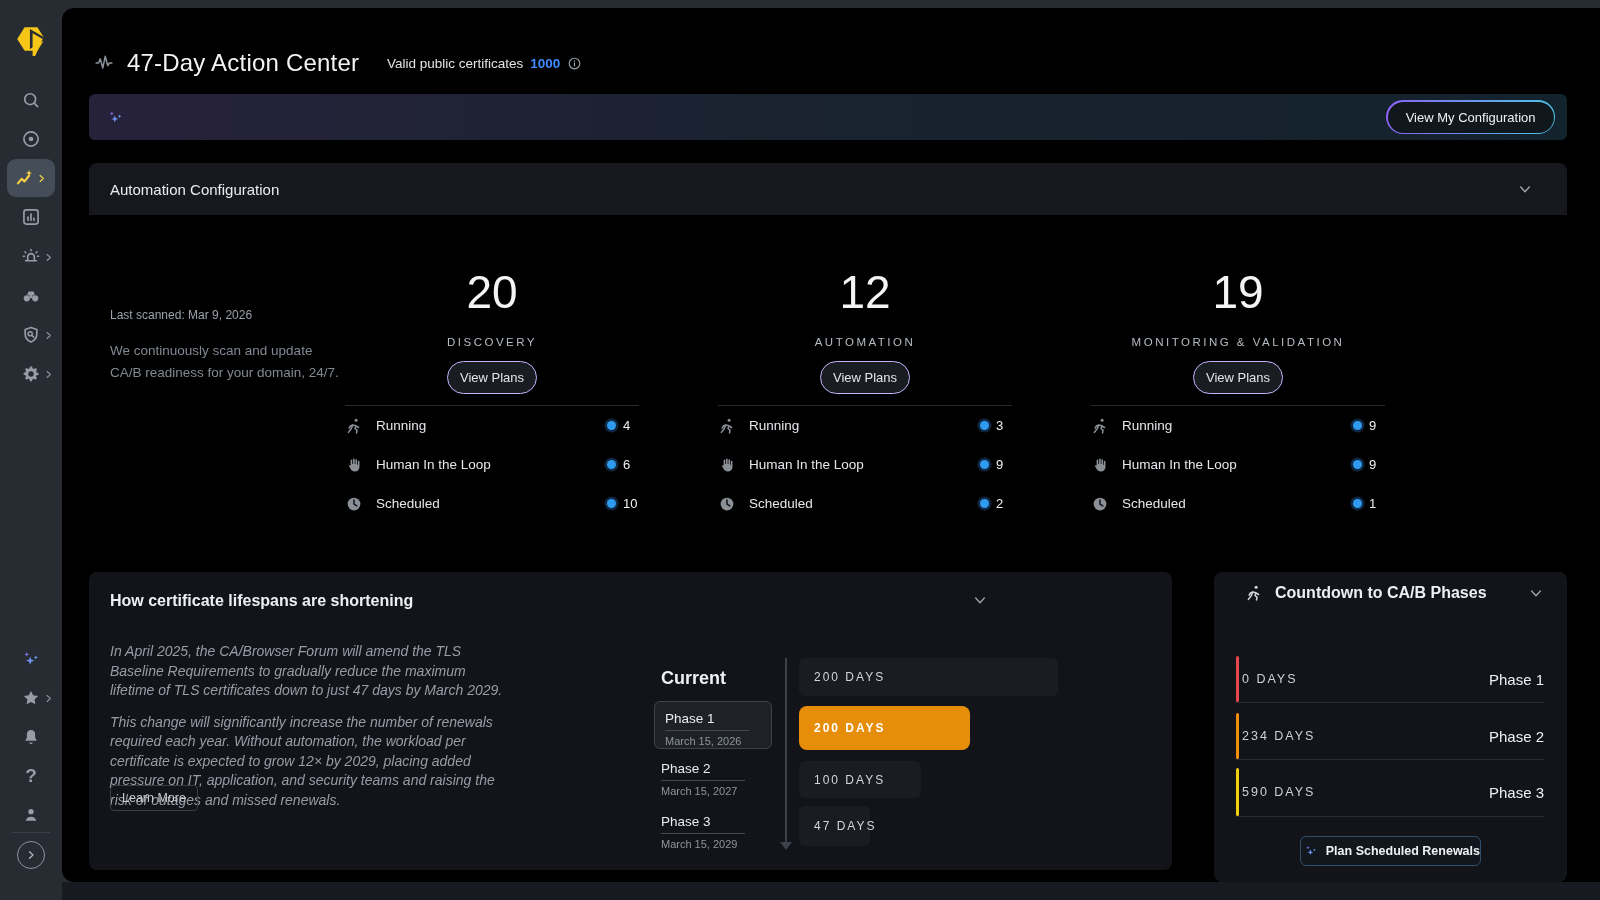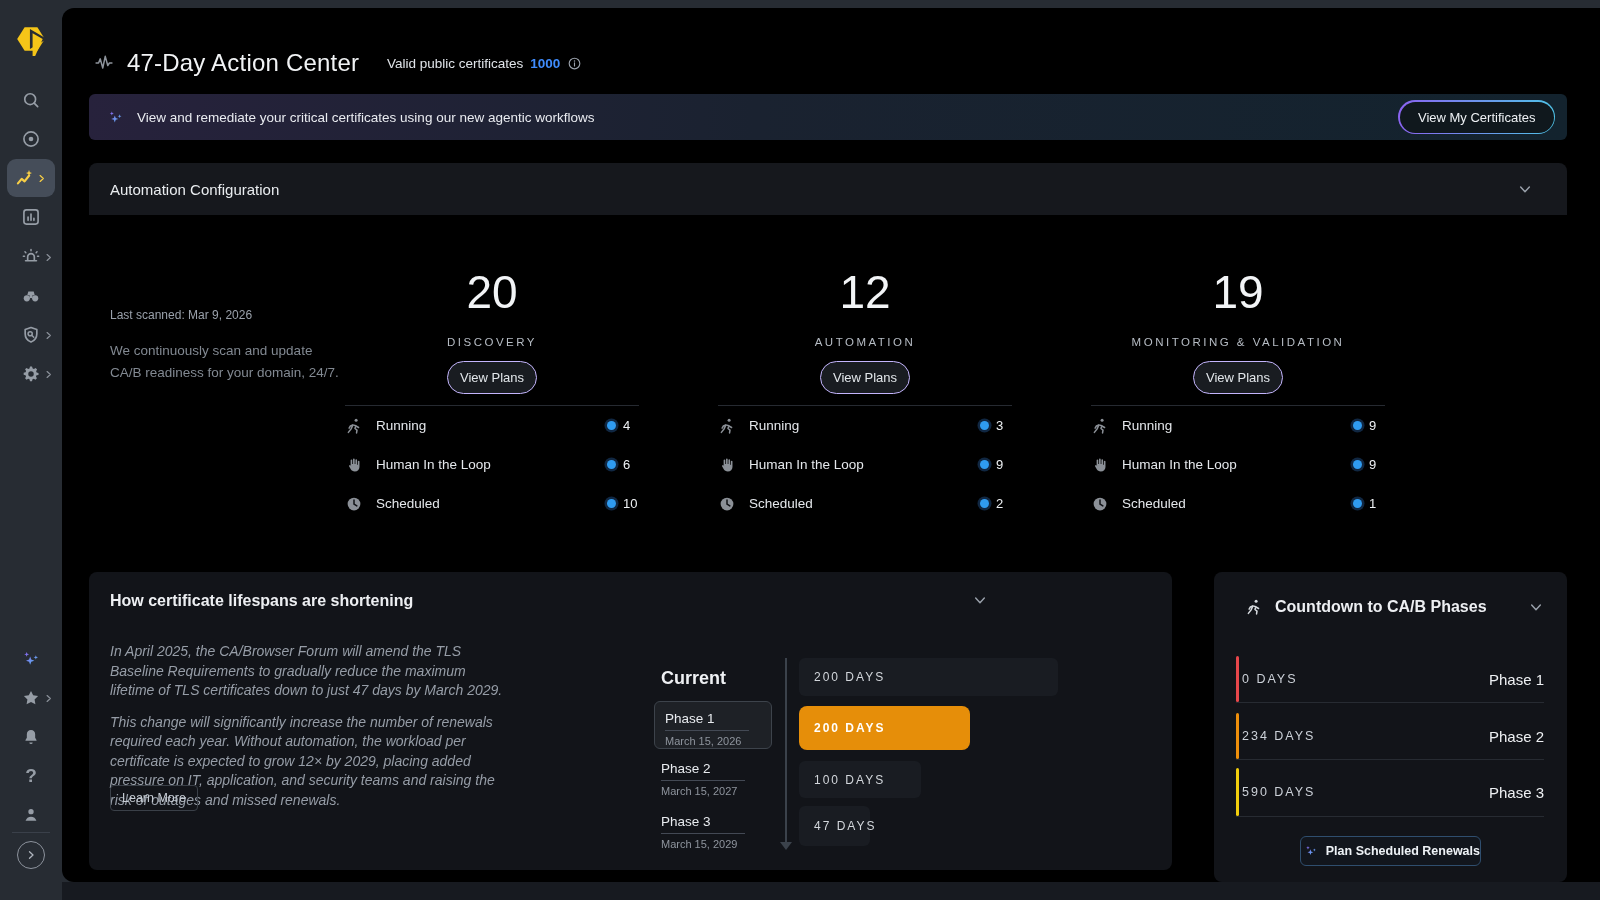"View and remediate your critical" span.btxt { html: <span>View and remediate your critical certificates using our new agentic workflows</span> -> none }
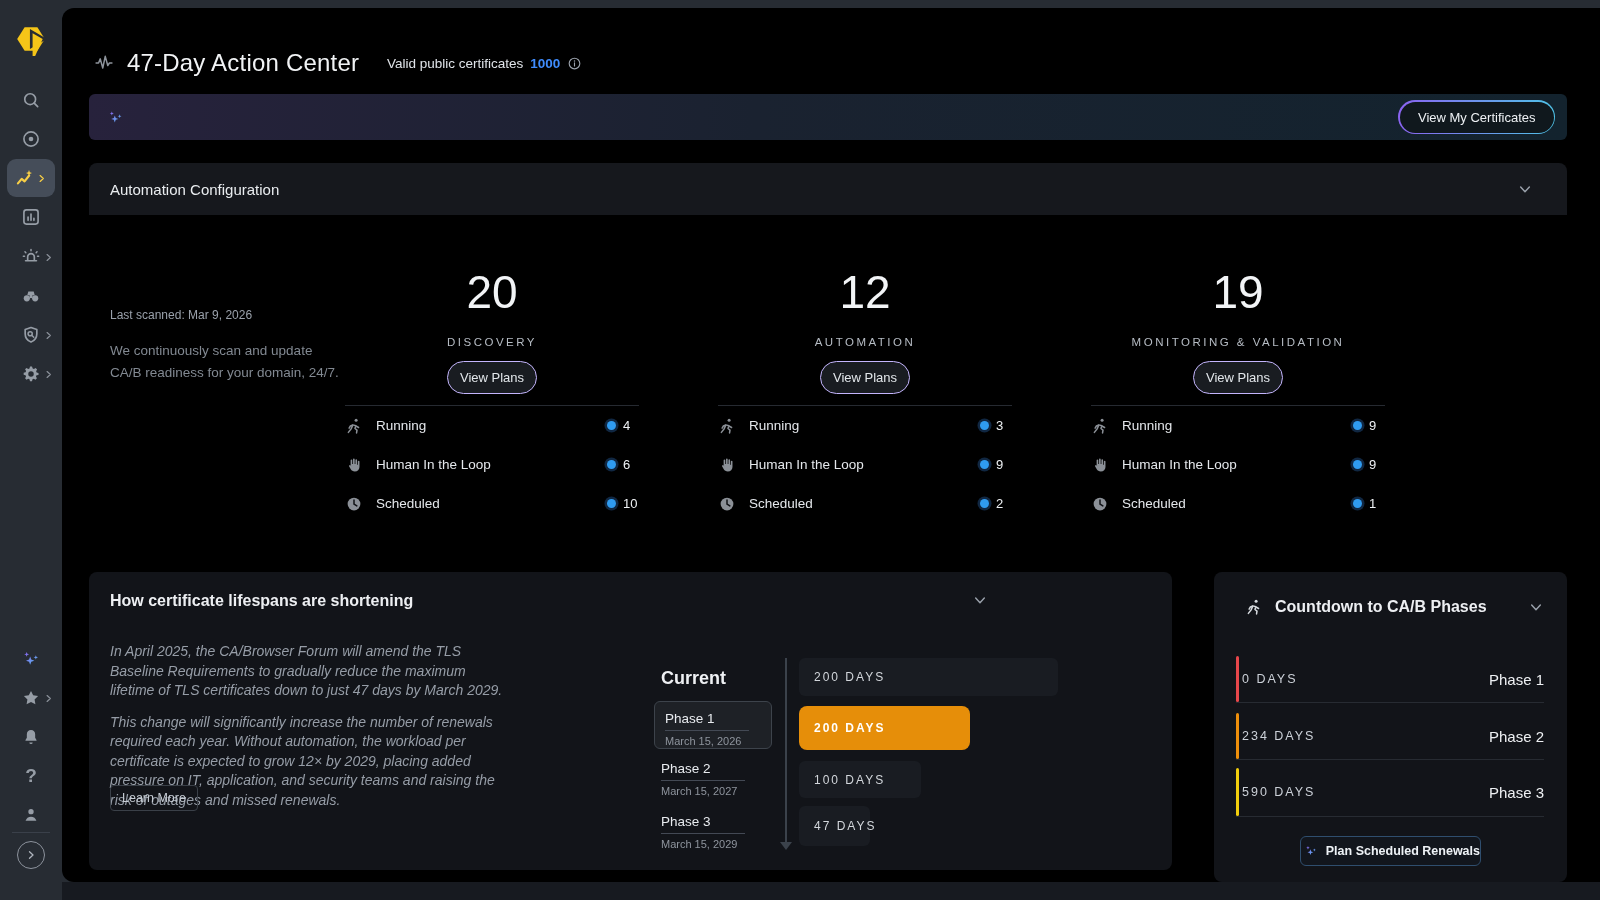"View My Certificates" div.inner { text: Certificates -> Configuration }
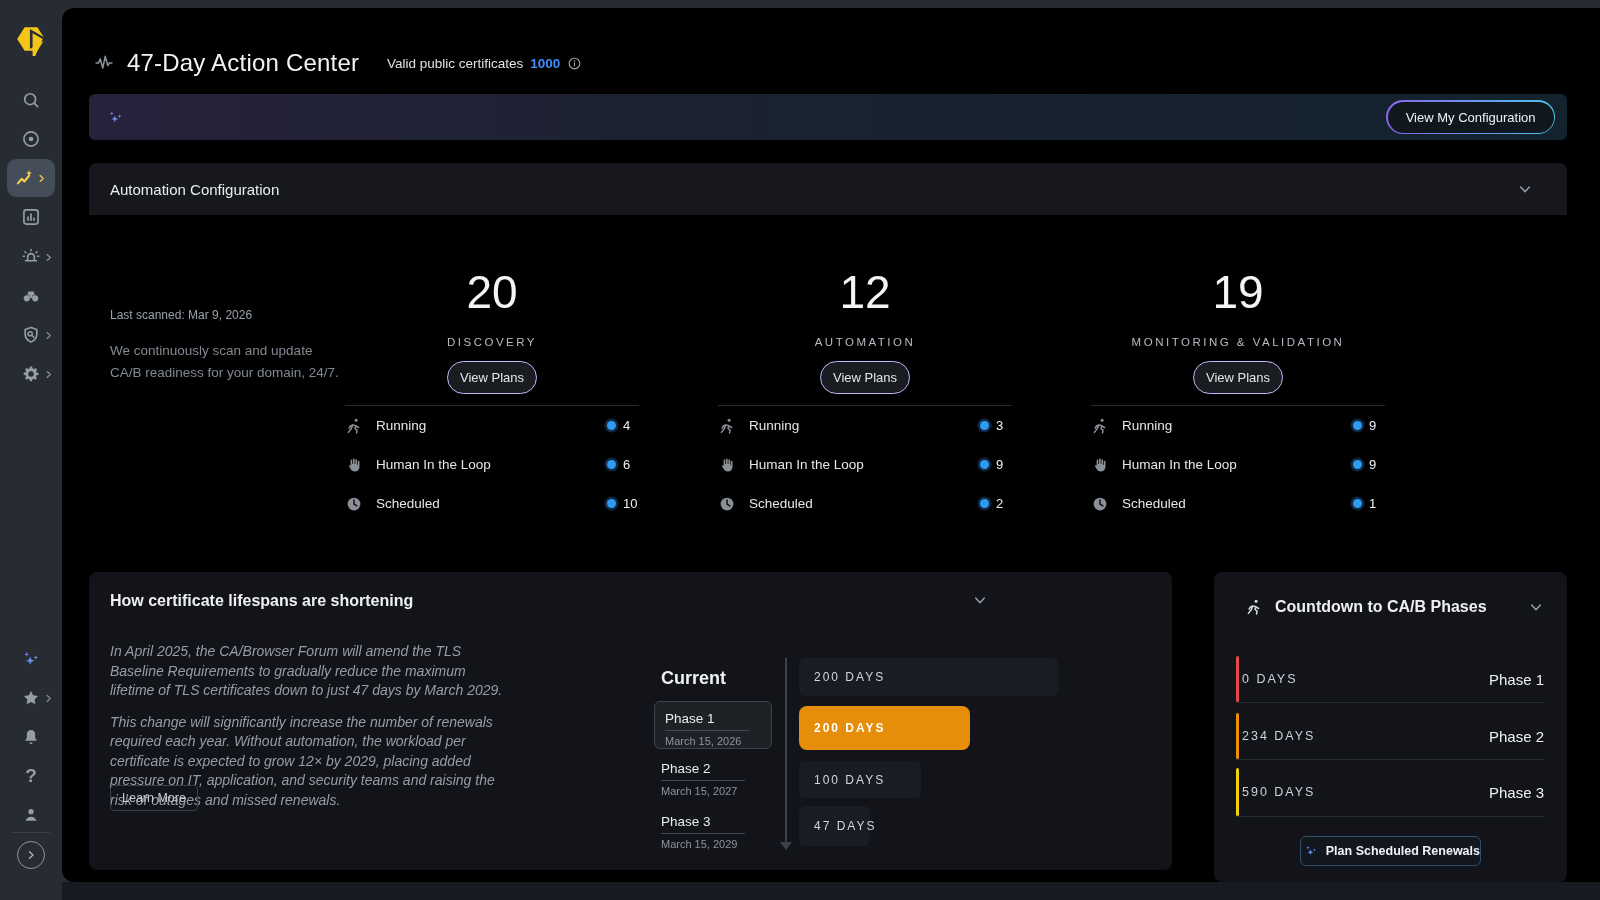"Countdown to CA/B Phases" .cd-head { top: 26px -> 12px }
